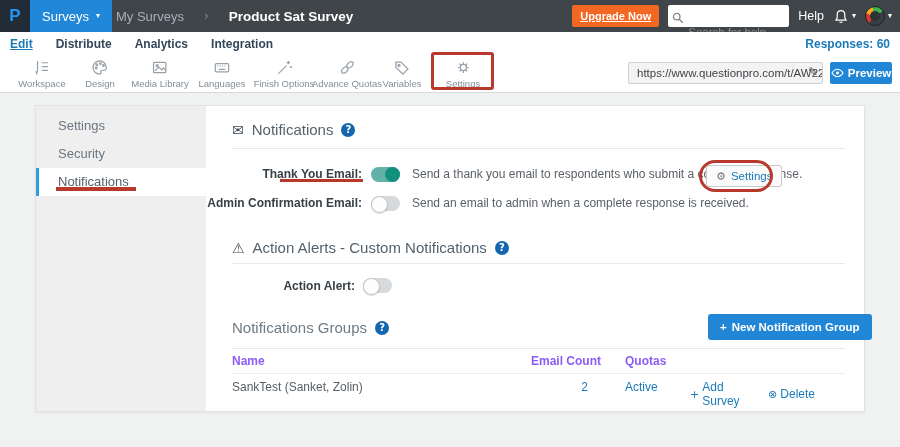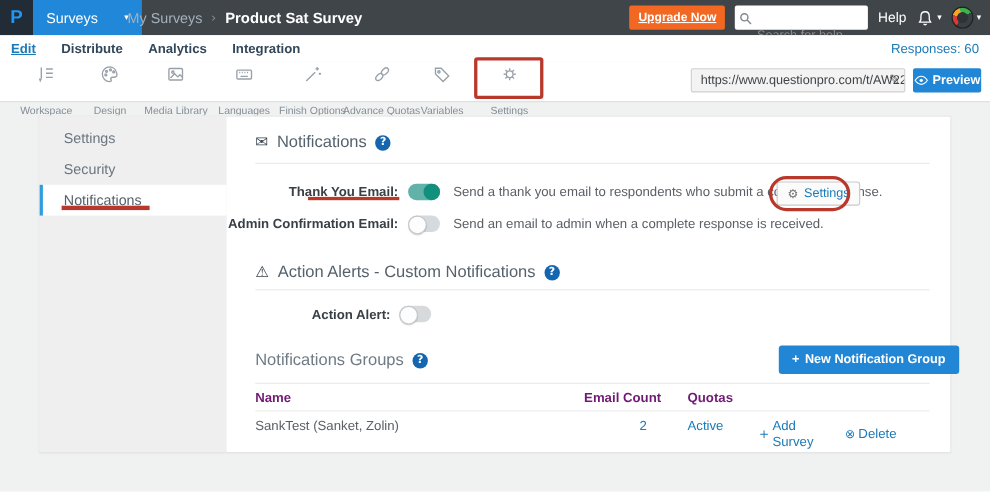"Surveys" .surveys-block { gap: 24px -> 7px }
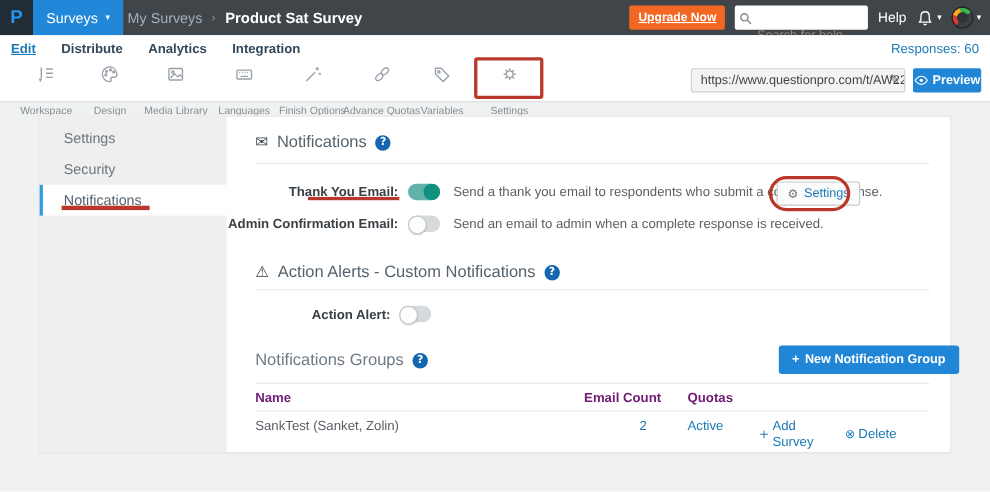"My Surveys" .breadcrumb { gap: 8px -> 20px }
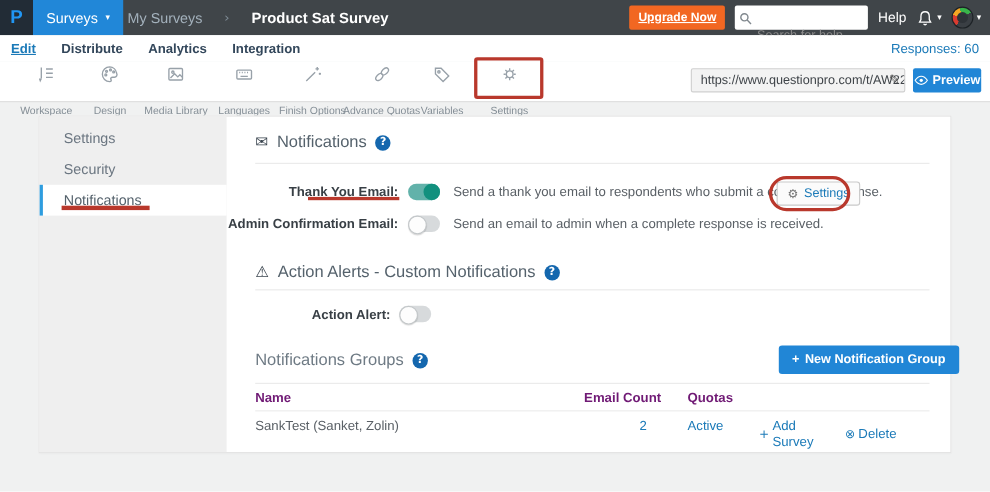"Responses: 60" .responses { font-weight: 400 -> 700 }
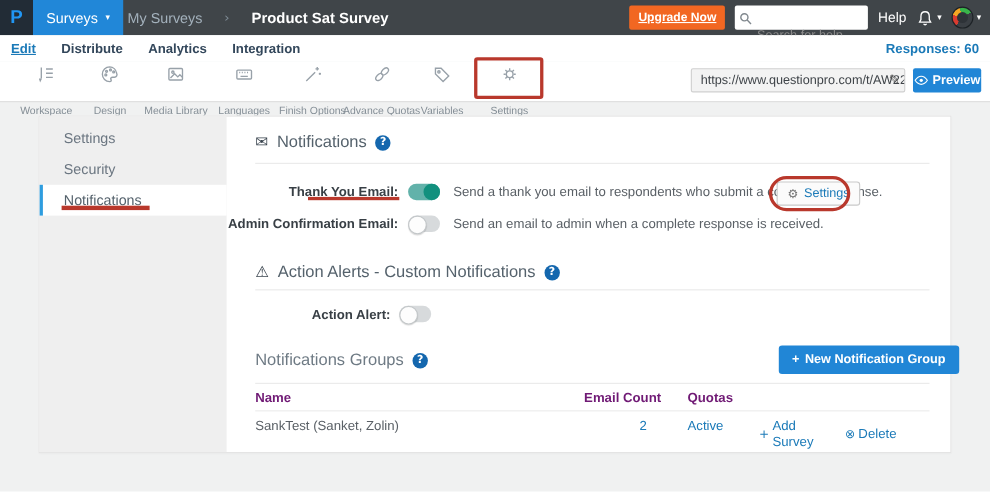"Workspace" .tb-label { margin-top: 19px -> 1px }
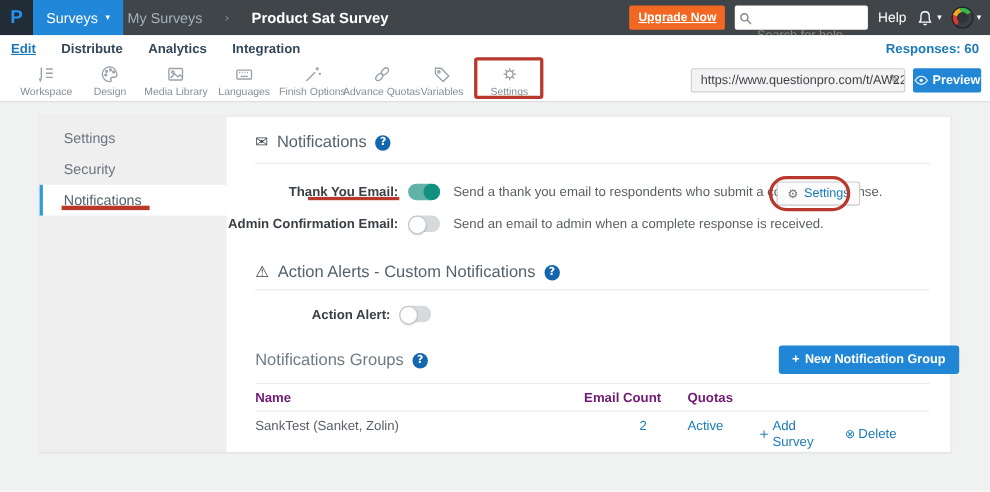"Name" .th { color: #701a75 -> #8b5cf6 }
